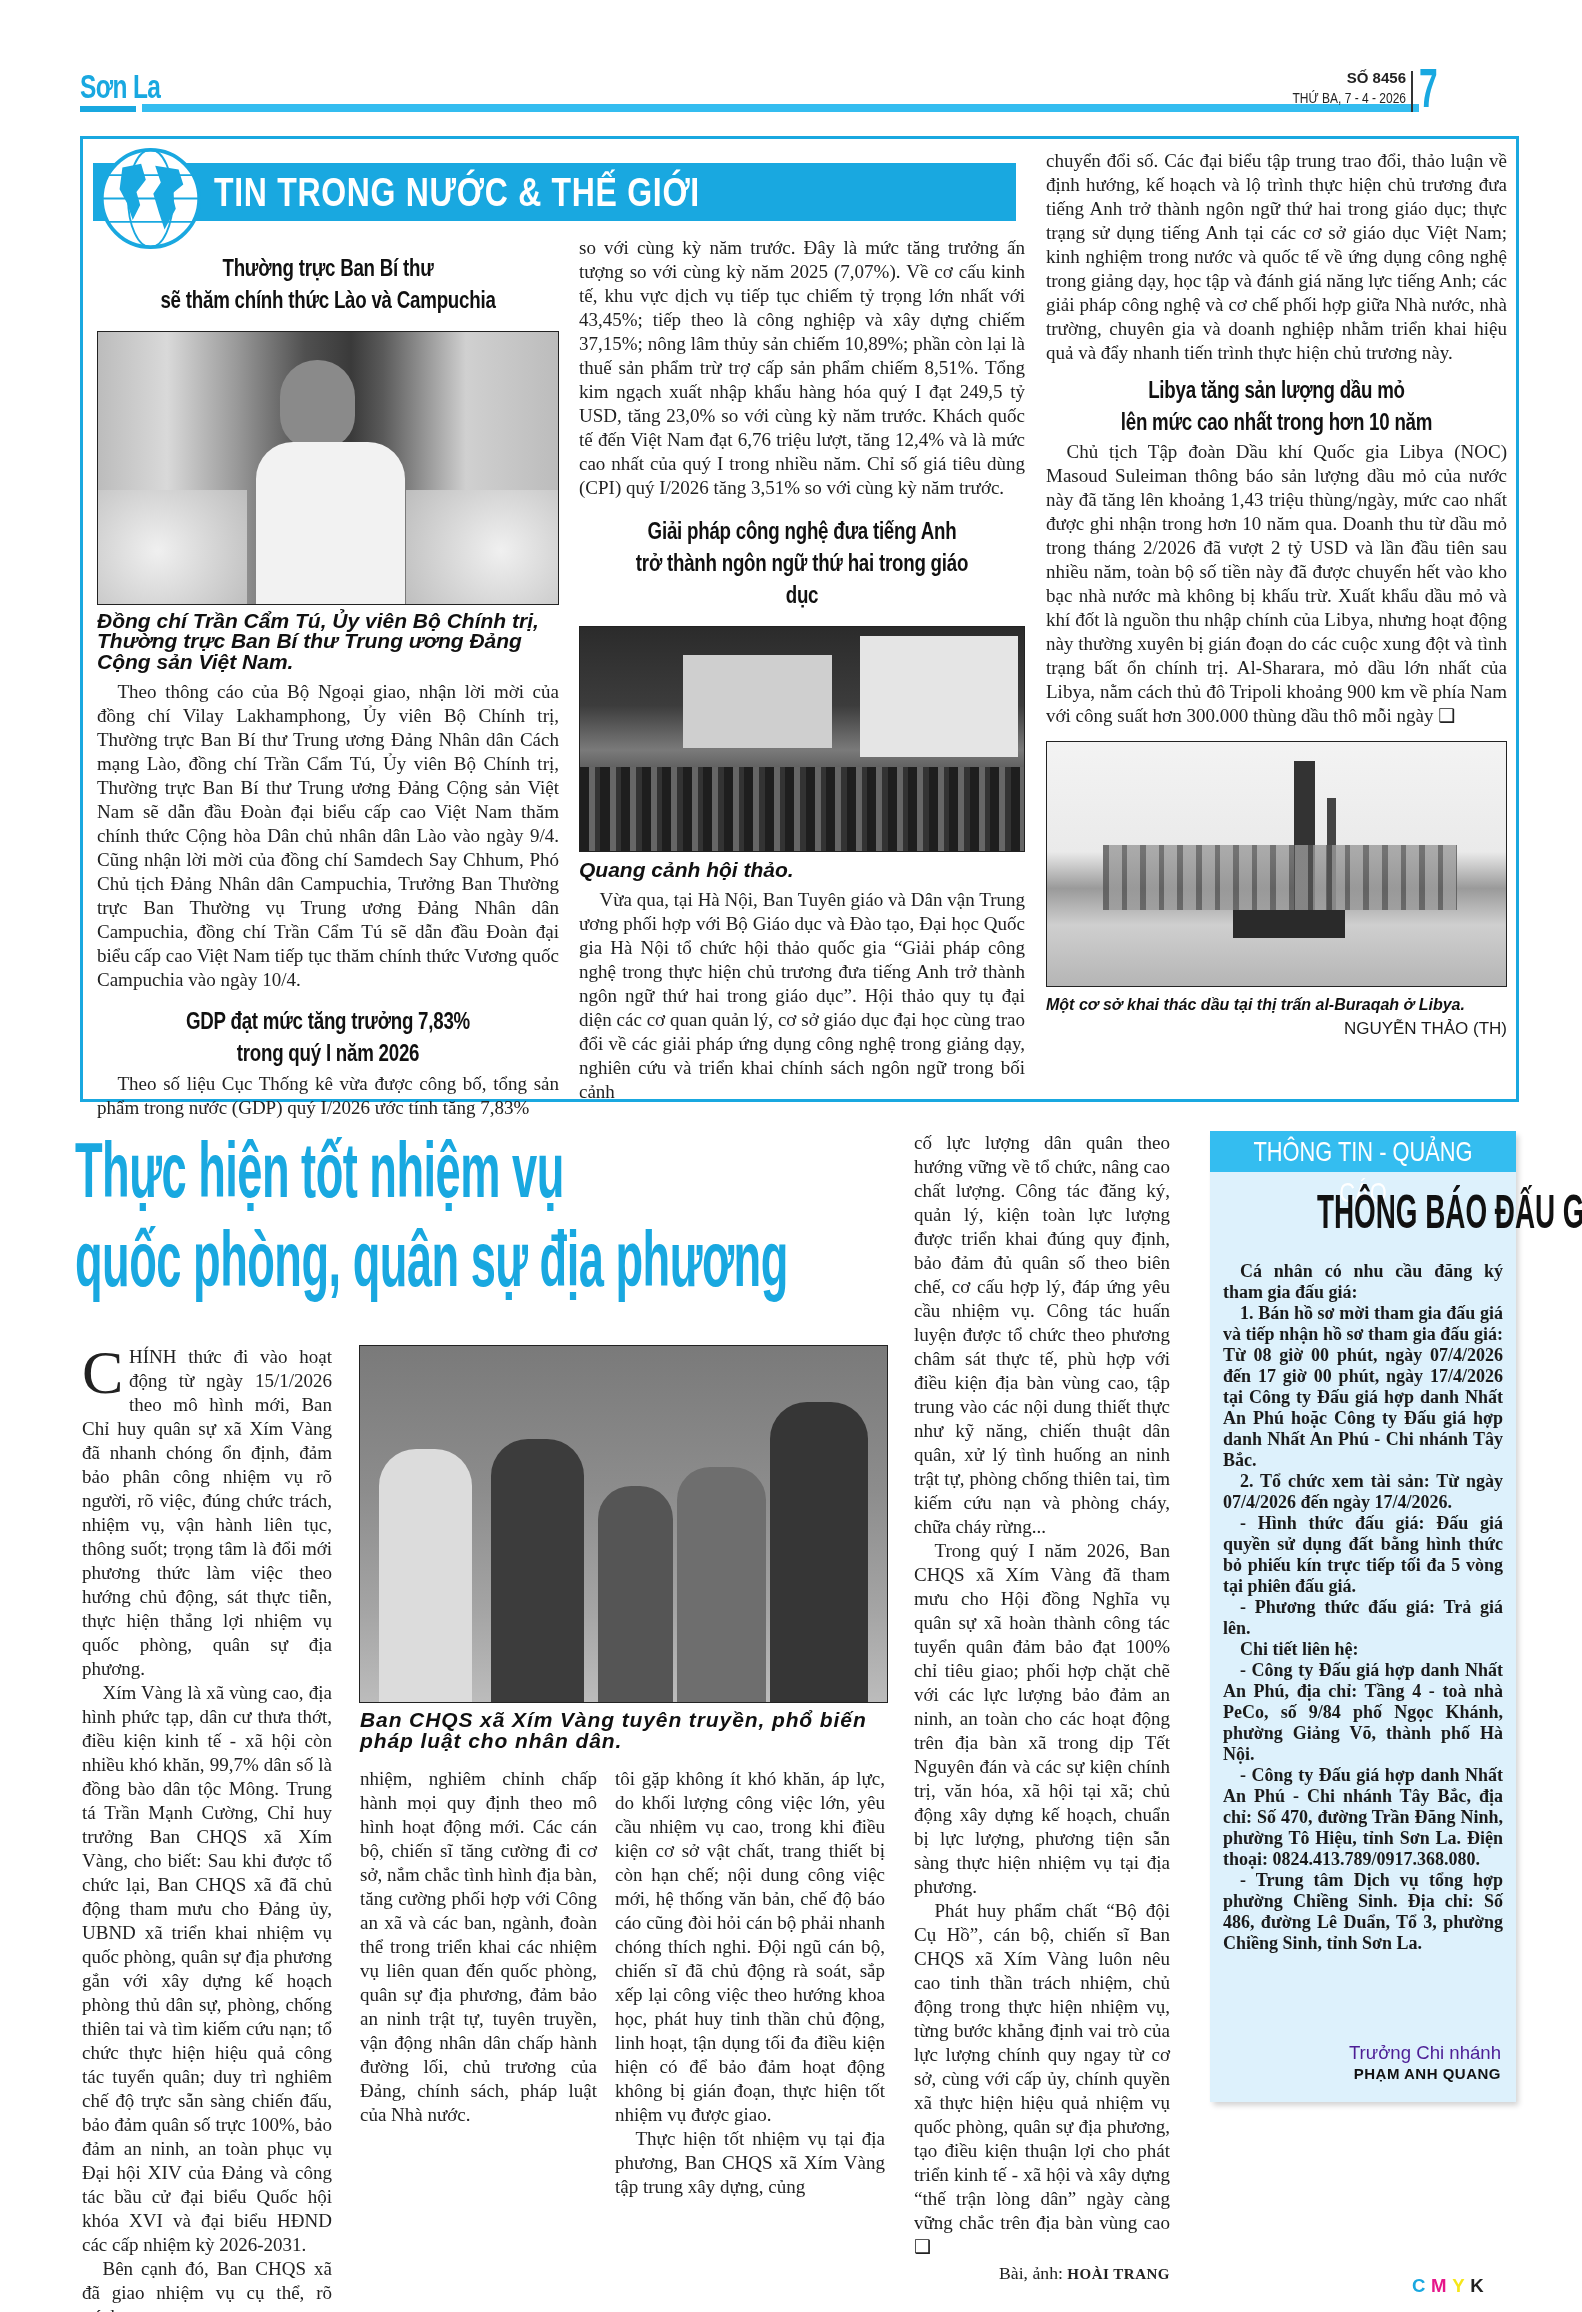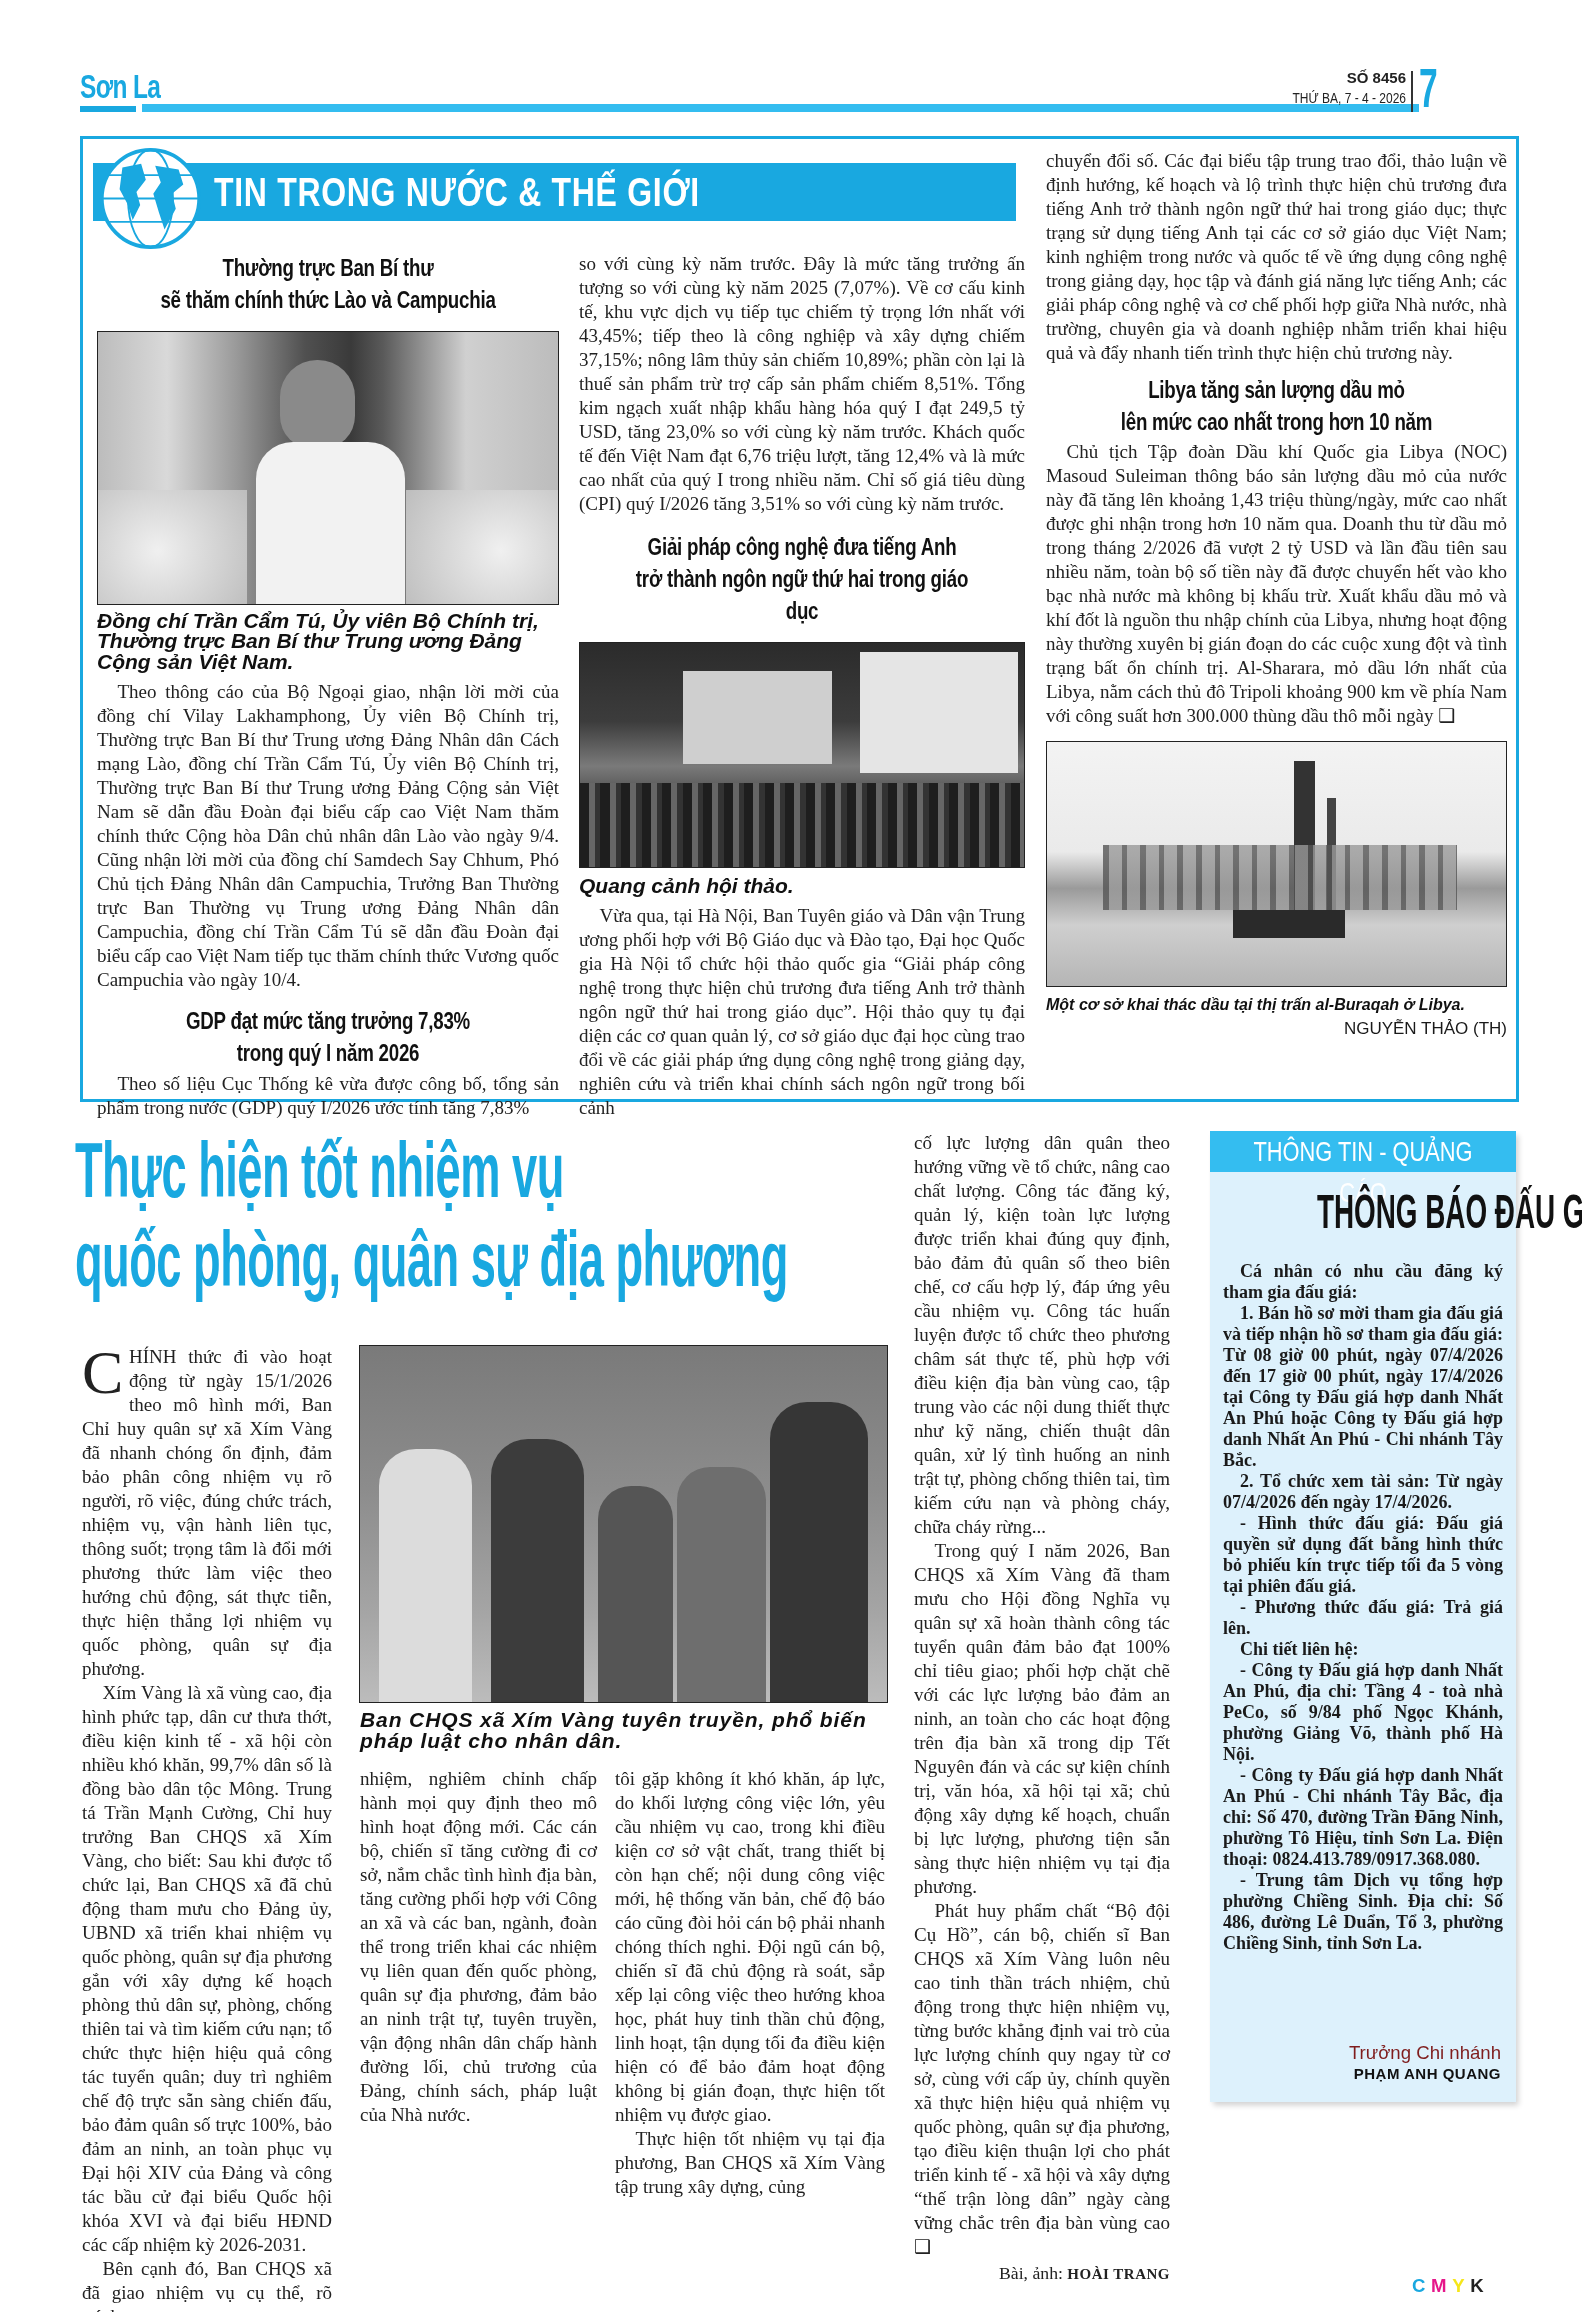"so với cùng kỳ năm" #col2 { top: 252px -> 236px }
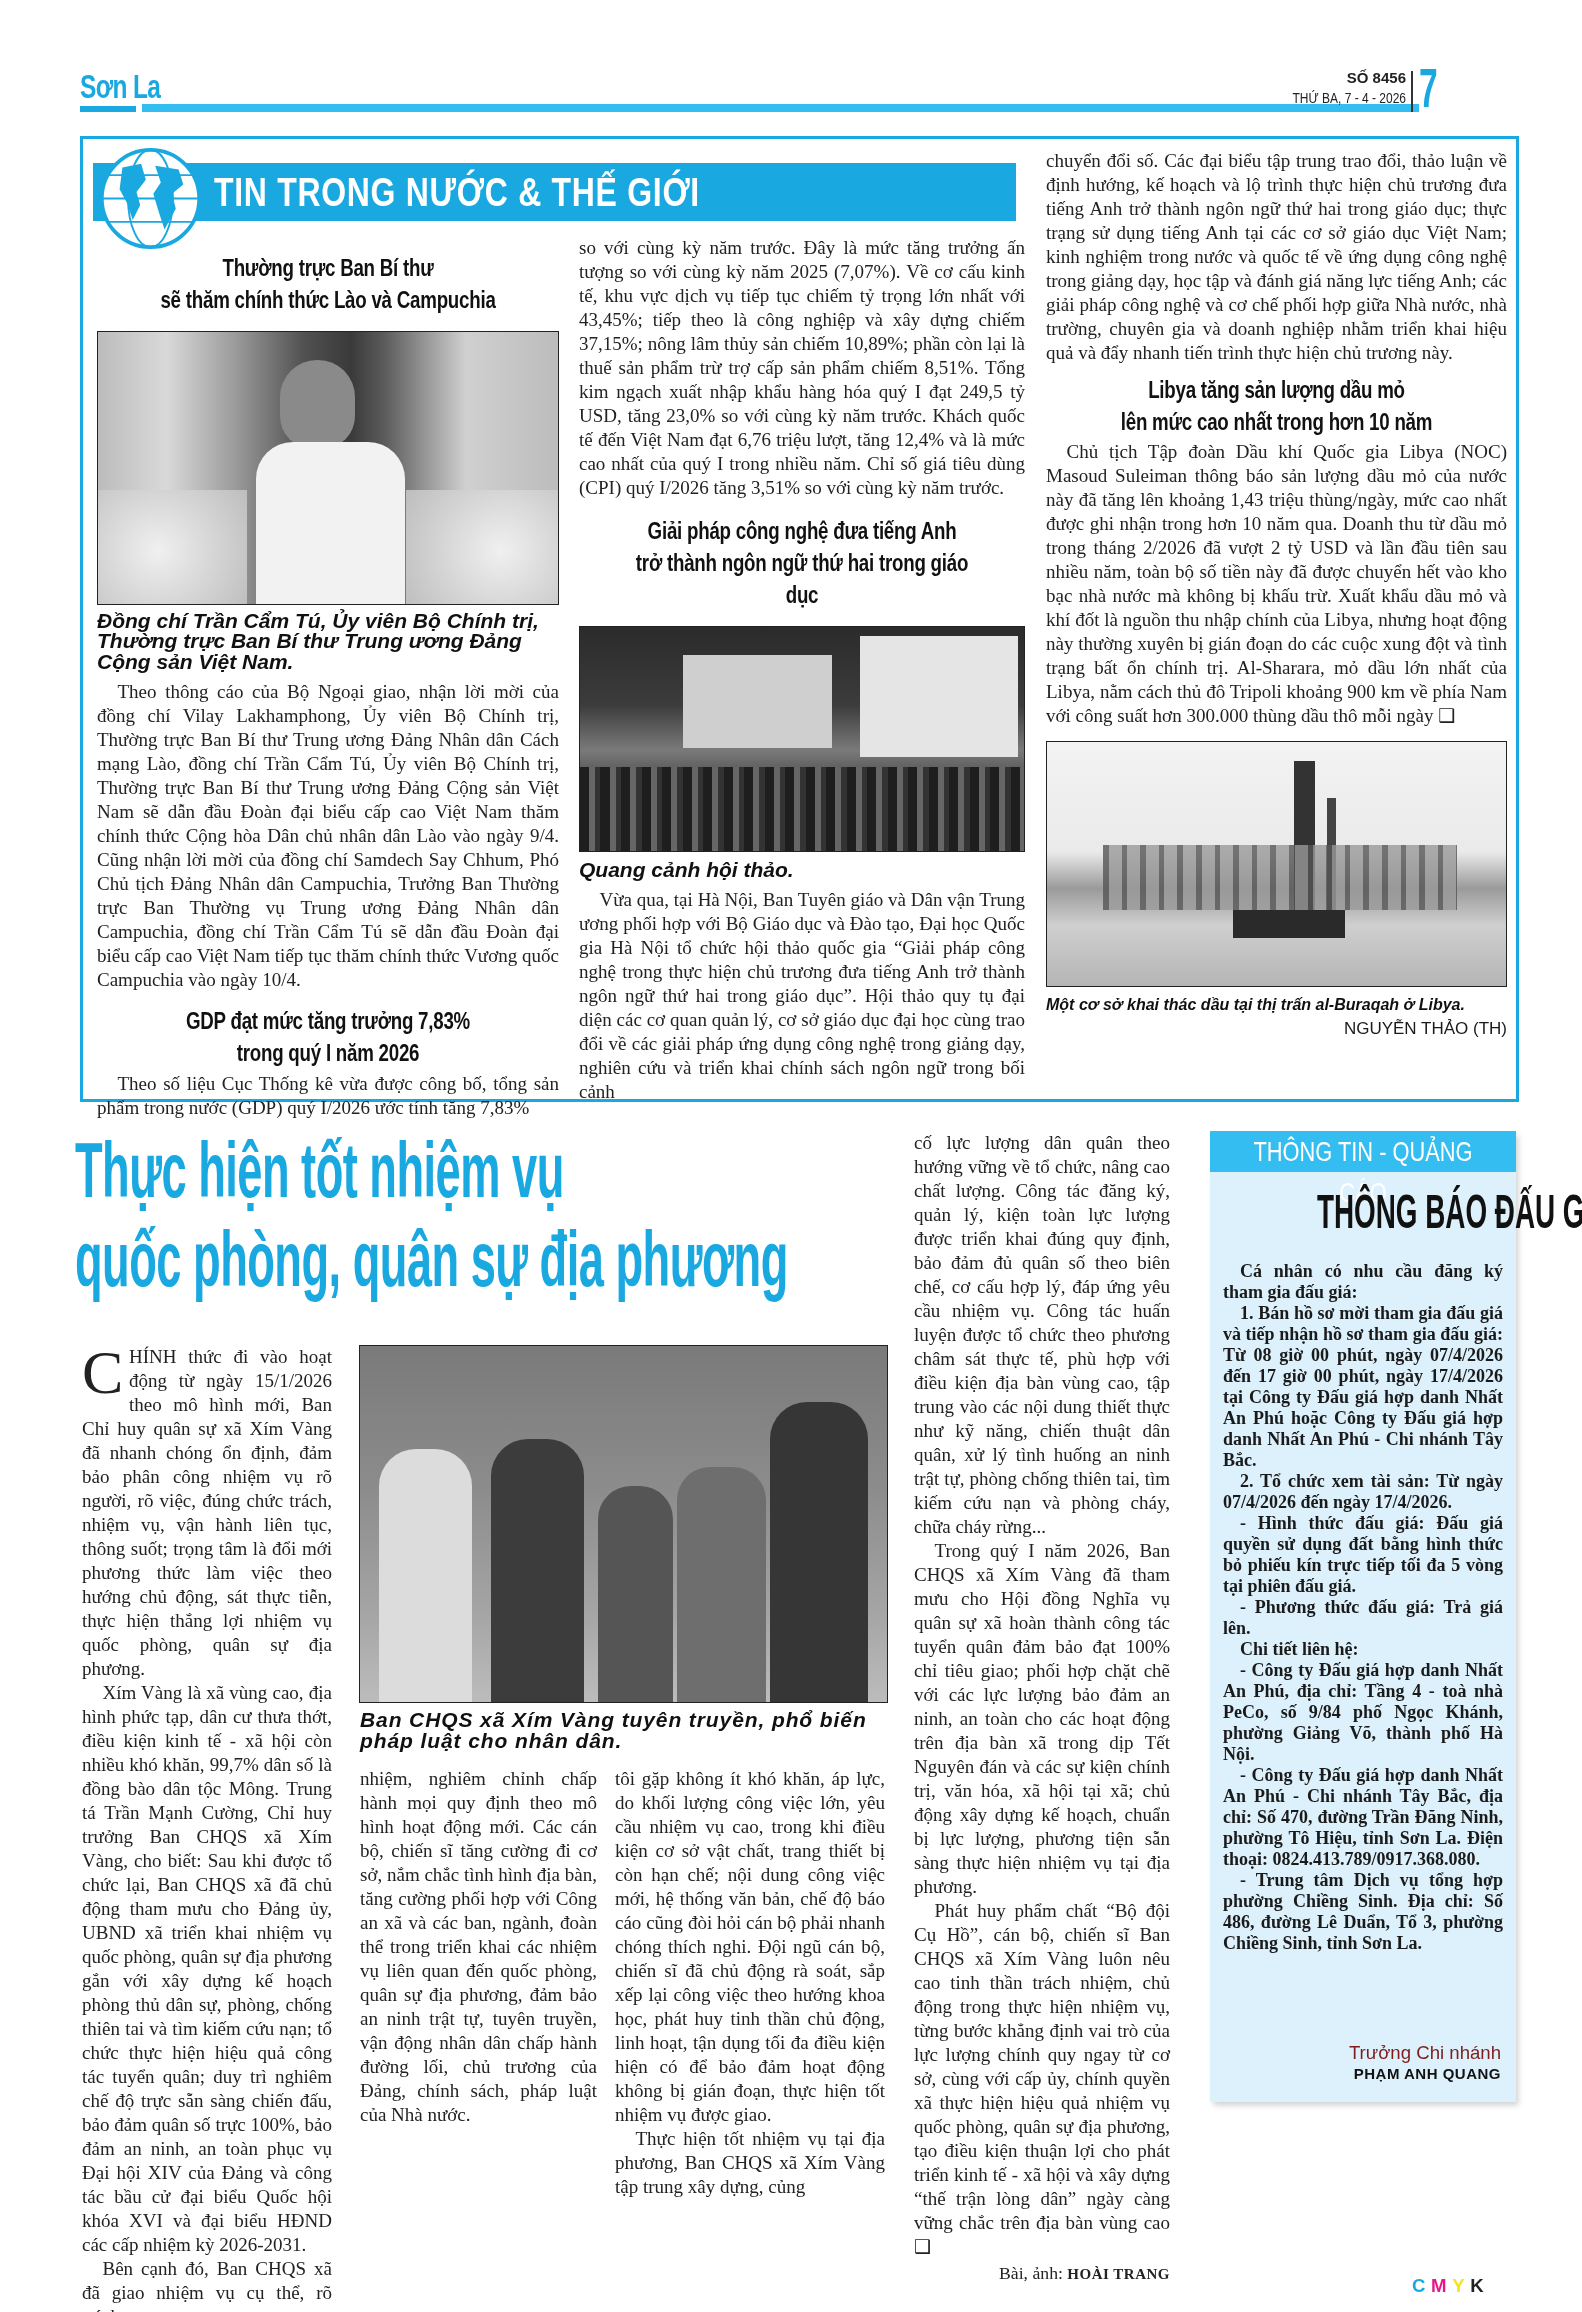"Trưởng Chi nhánh" #ad-sign-title { color: #7f1d1d -> #4c1d95 }
